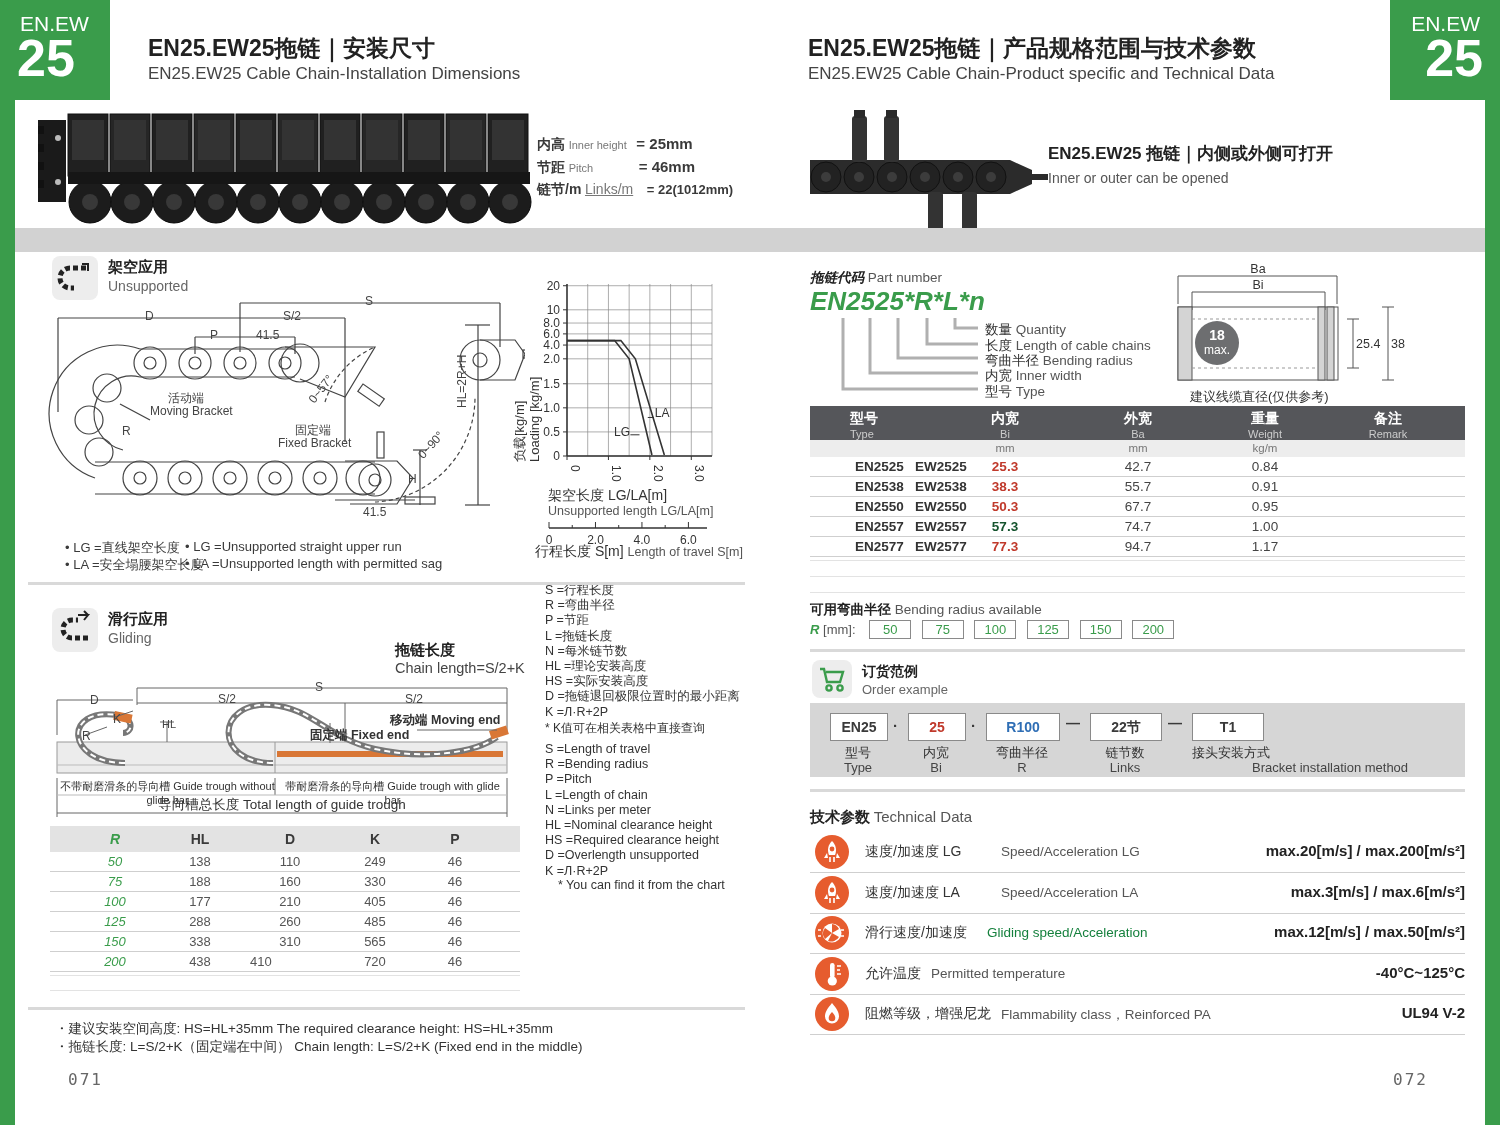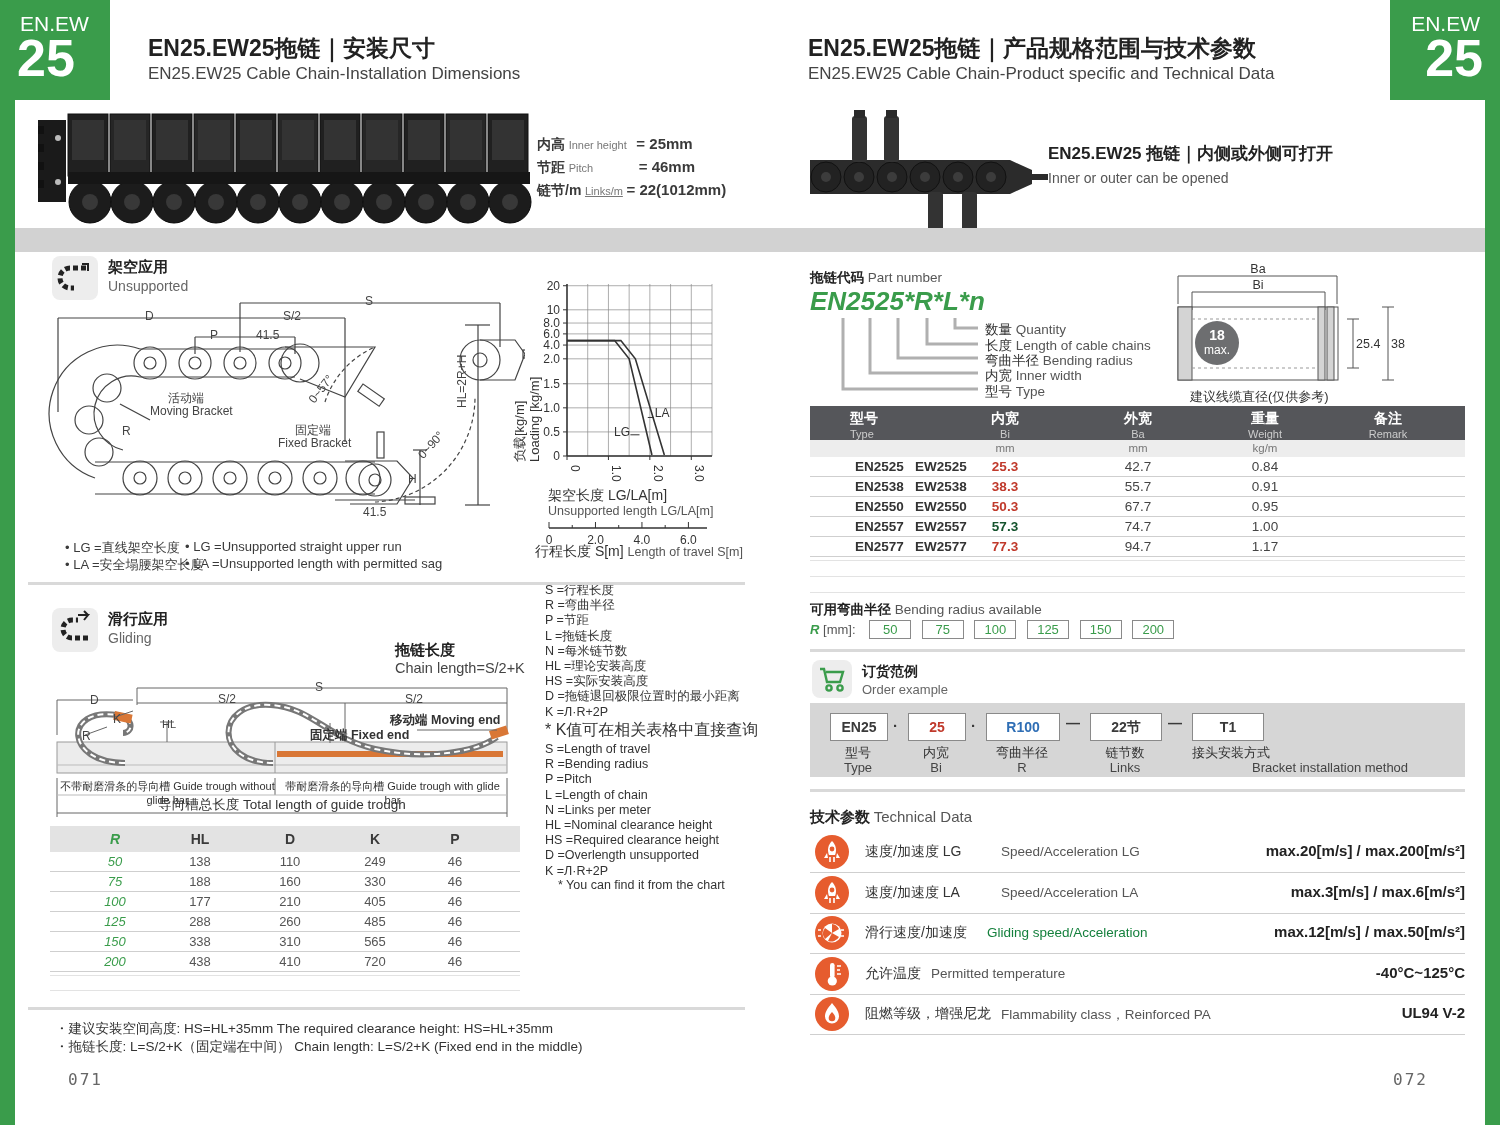"Links/m" span.gray { font-size: 11px -> 14px }
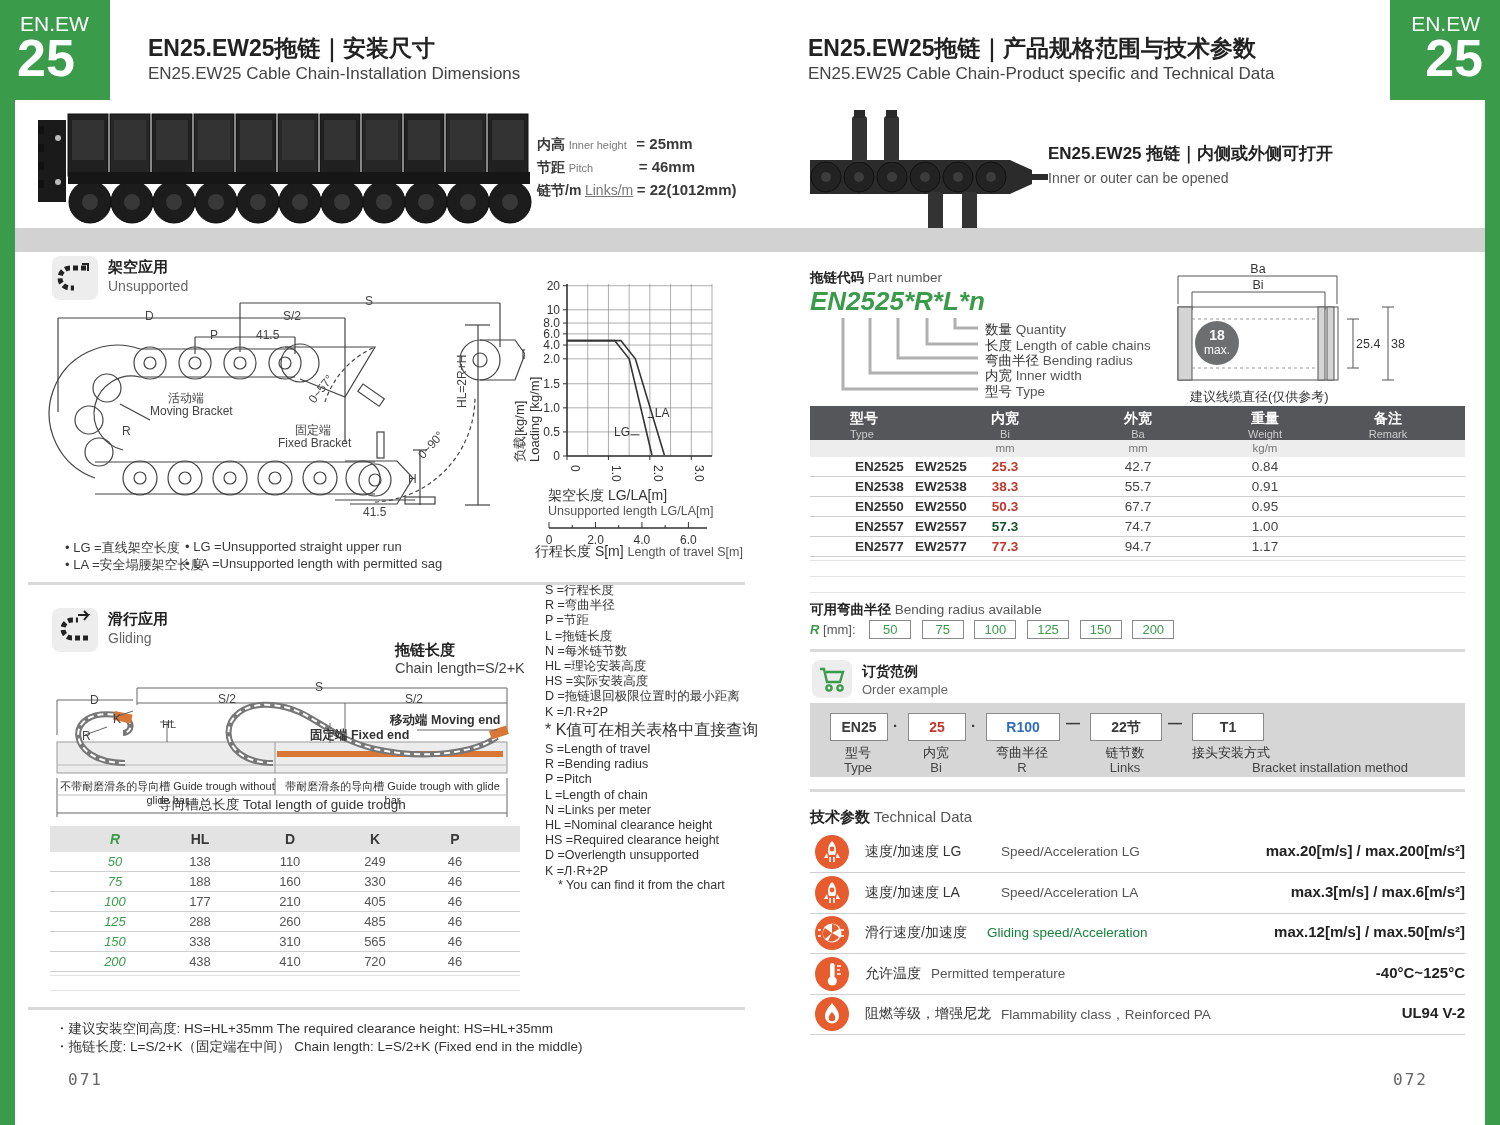"= 22(1012mm)" span.b { font-size: 15px -> 13px; margin-left: 0 -> 10px }
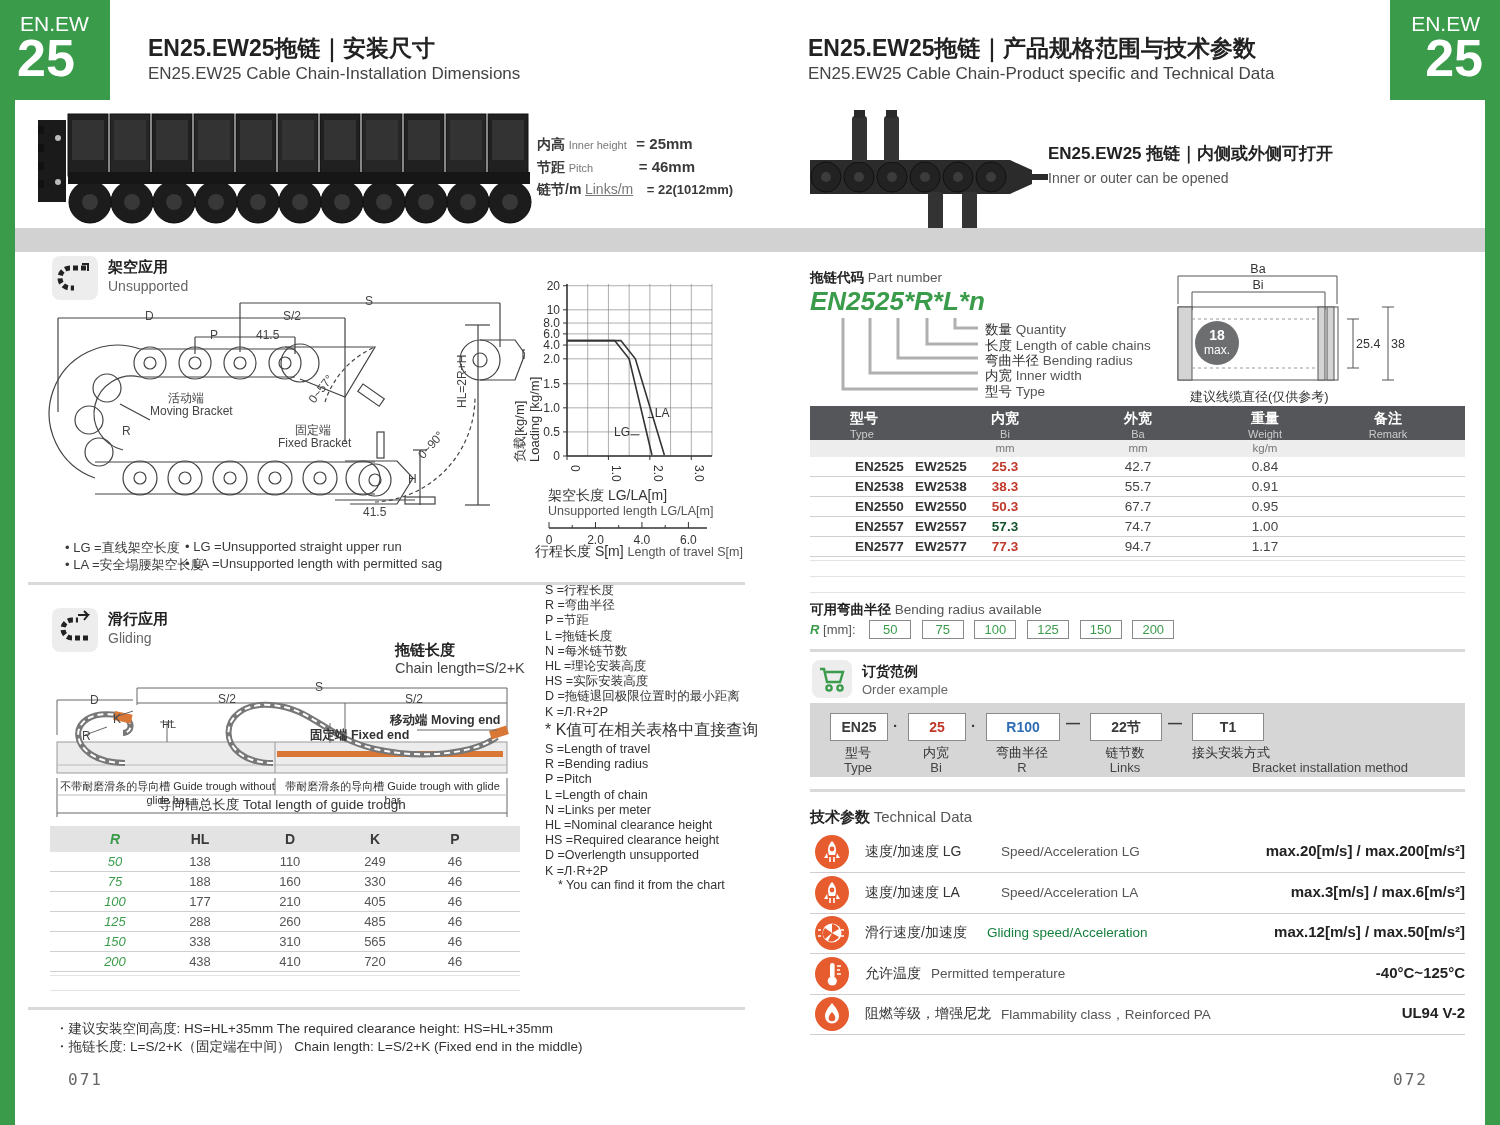"拖链代码" span.b { font-style: none -> italic }
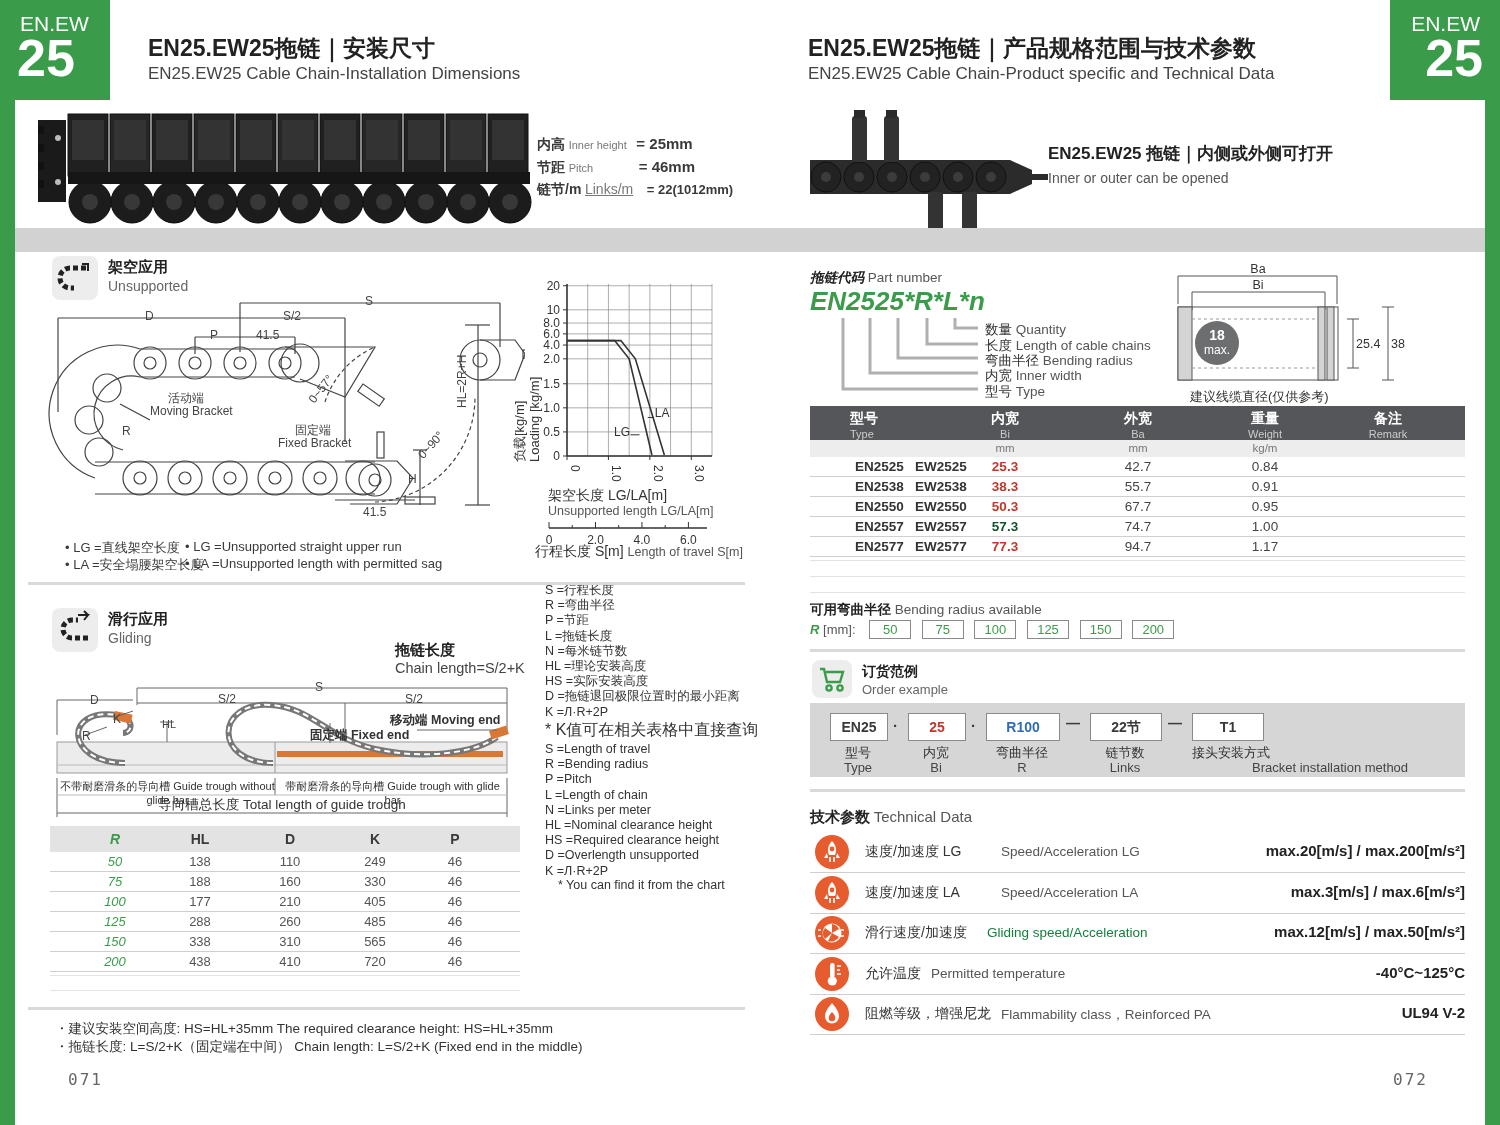"* K值可在相关表格中直接查询" div.abs { font-size: 16px -> 12px }
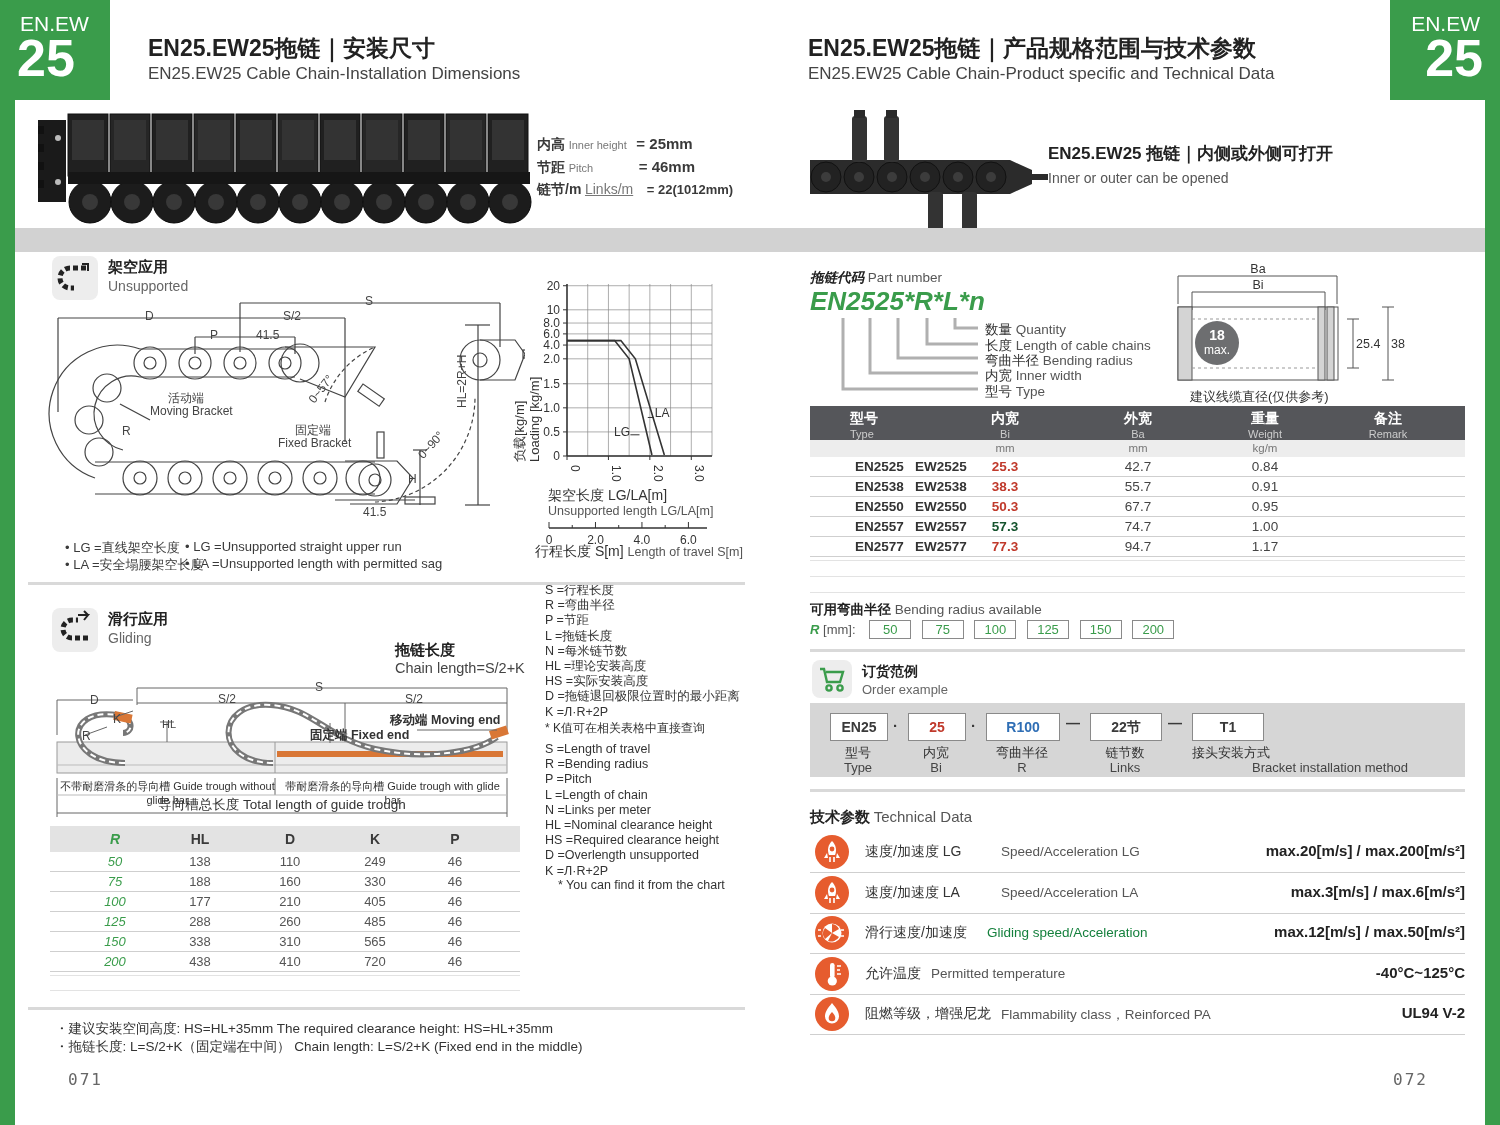"410" span { text-align: center -> left }
